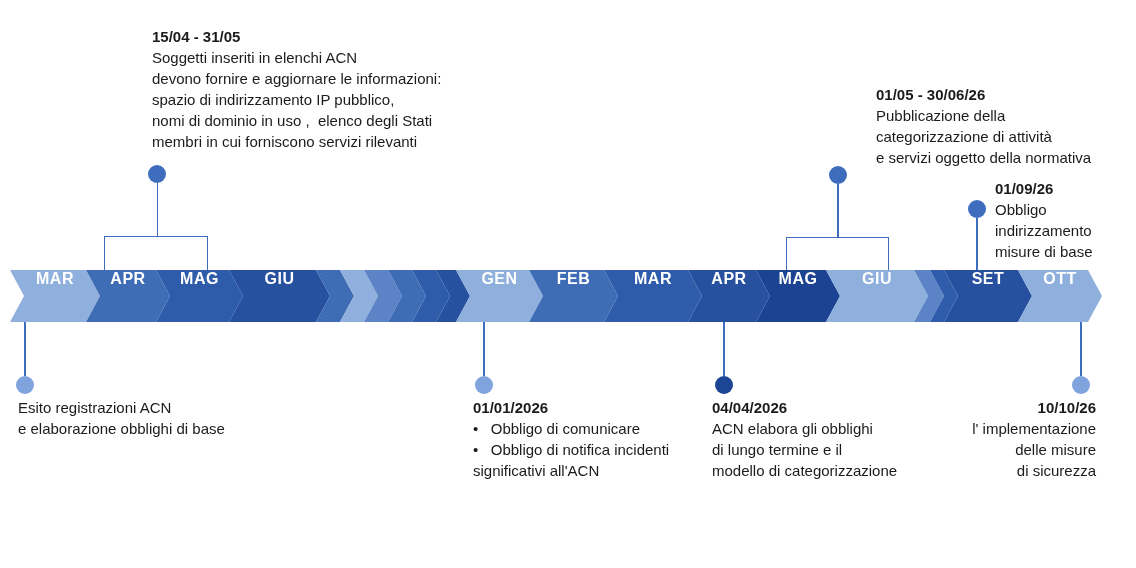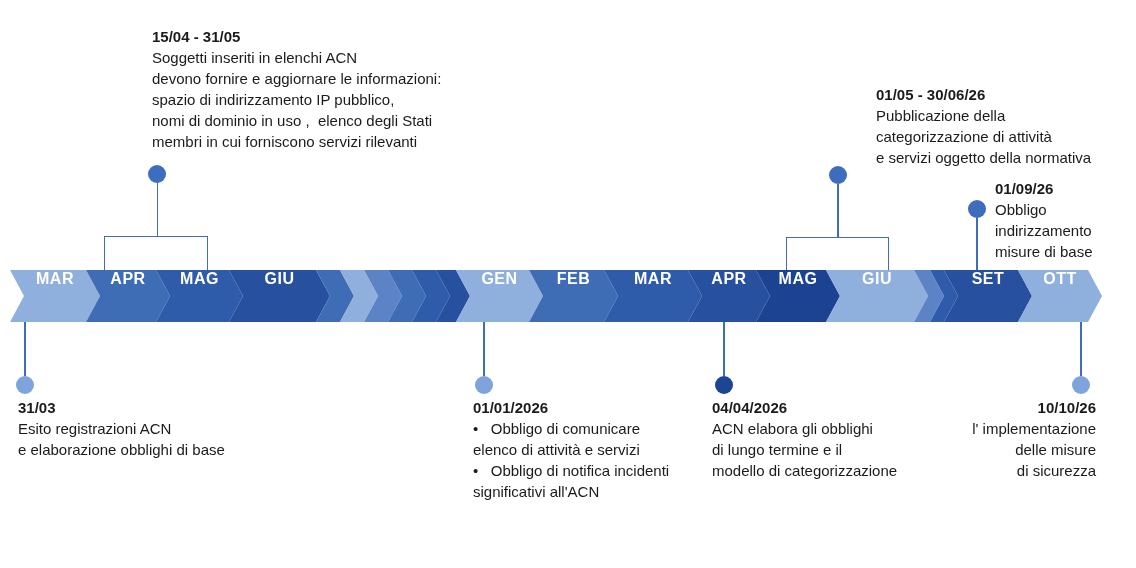"31/03" div.date { html: <div>31/03</div> -> none }
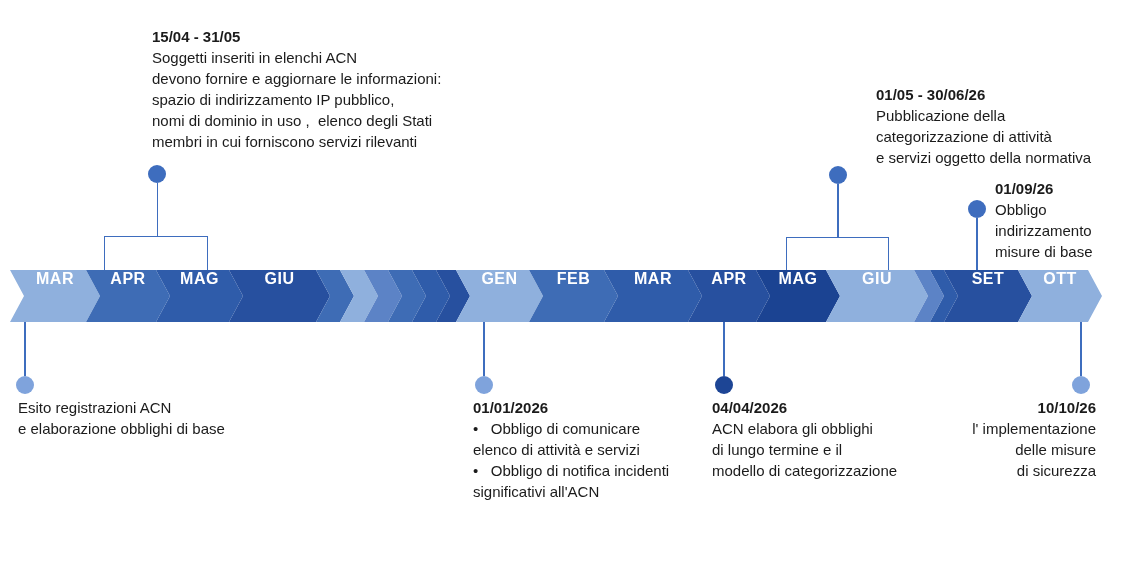"elenco di attività e servizi" div.tl-line { html: <div>elenco di attività e servizi</div> -> none }
